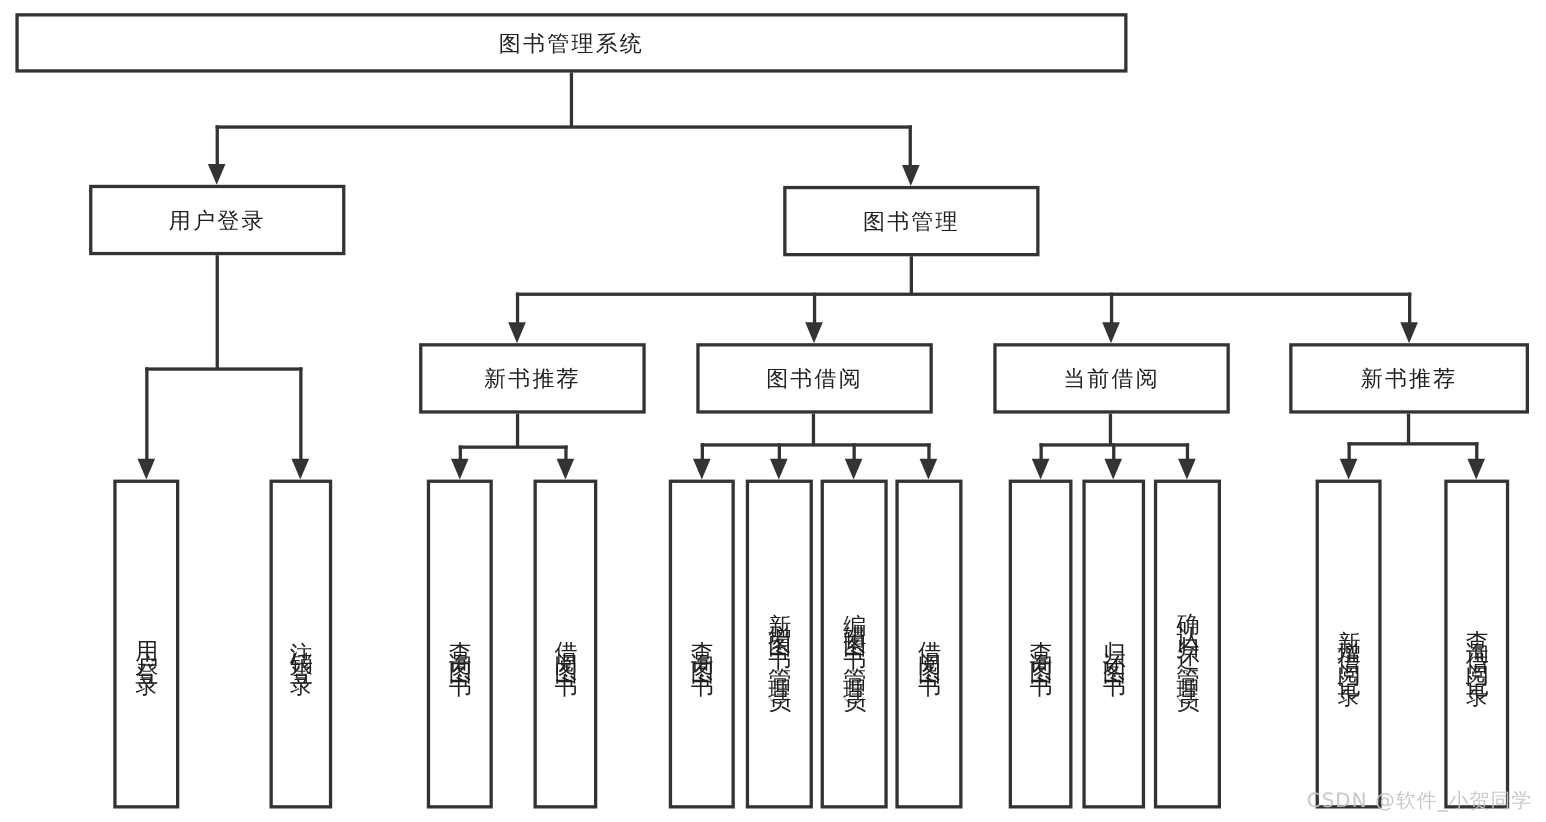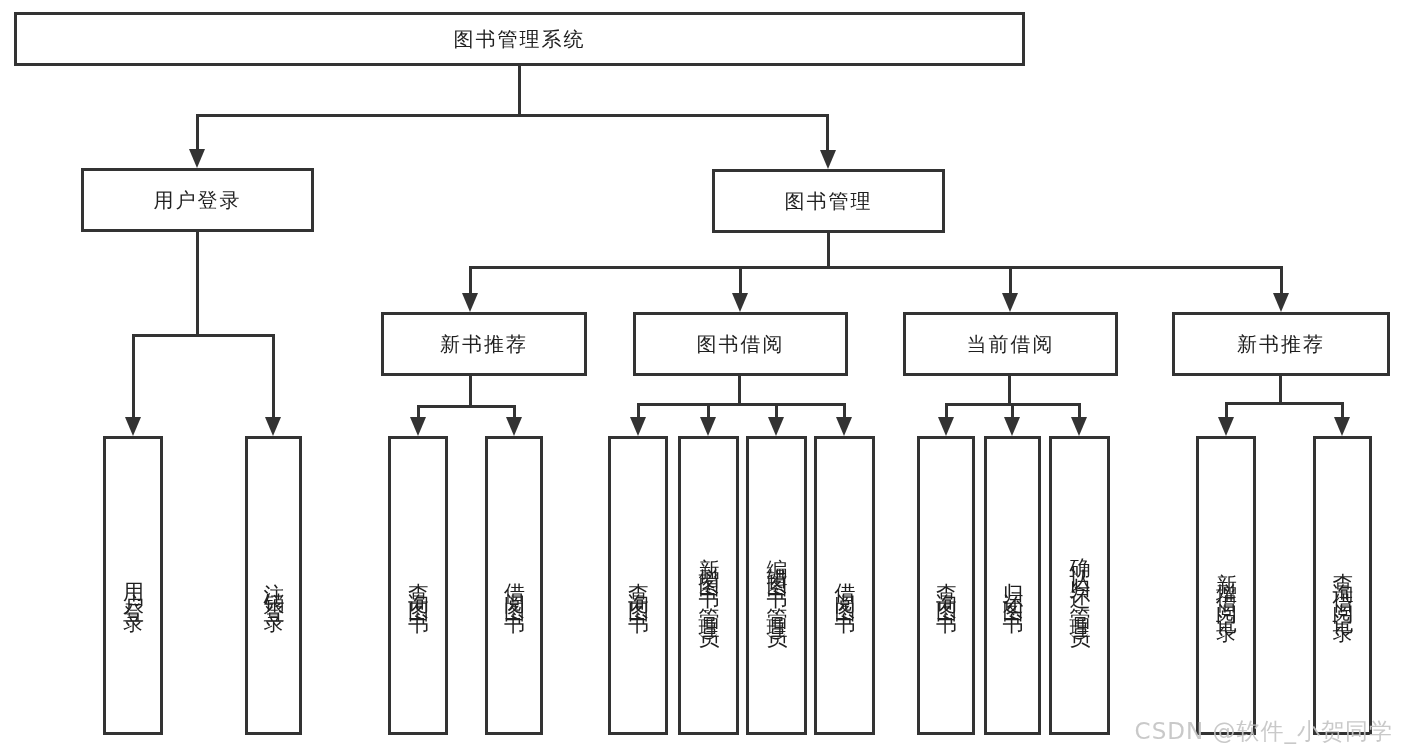"CSDN @软件_小贺同学" .watermark { font-size: 23px -> 18px }
